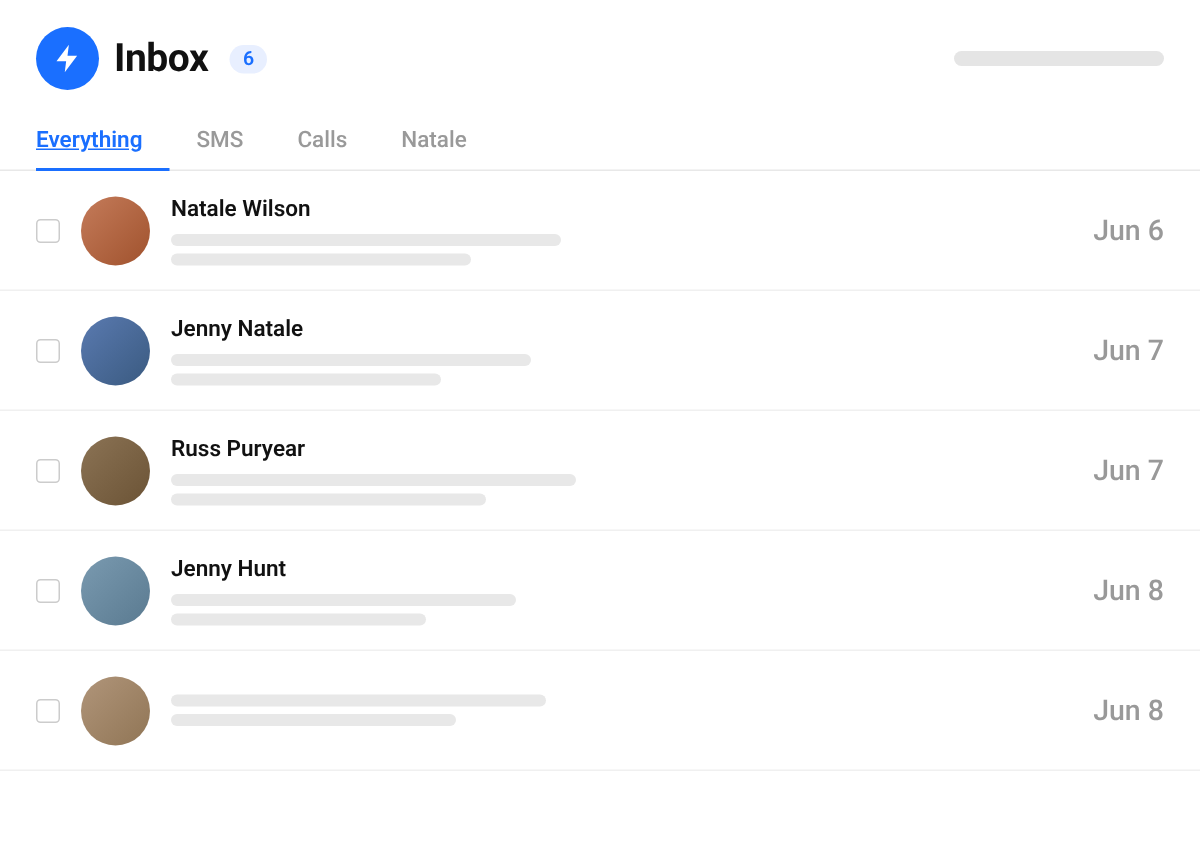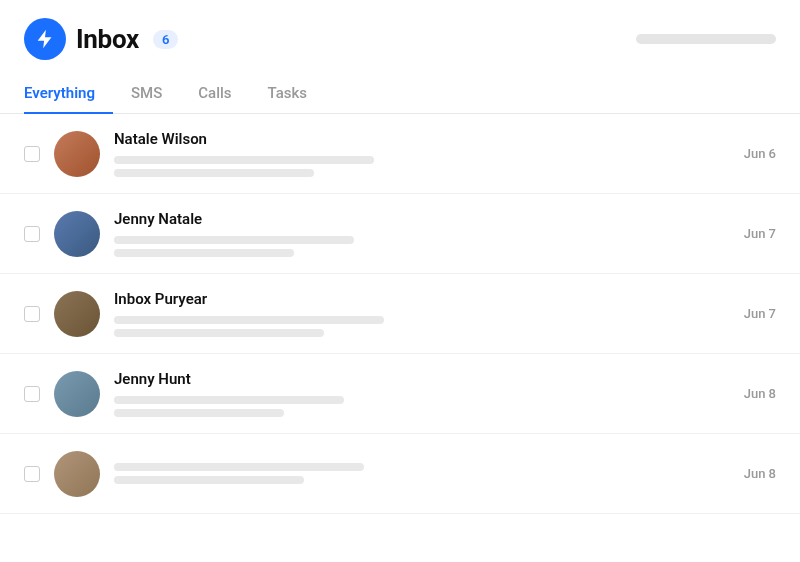"Everything" .tab.active { text-decoration: none -> underline }
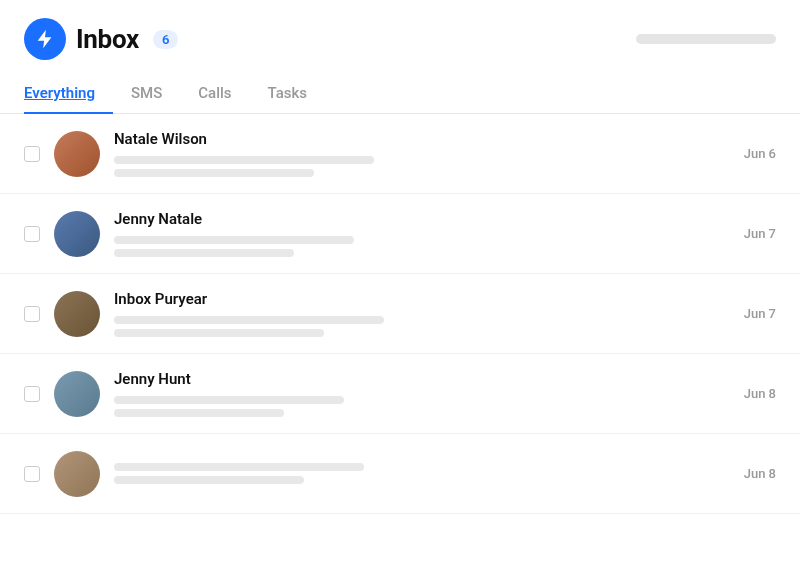"Tasks" div.tab { text: Tasks -> Natale }
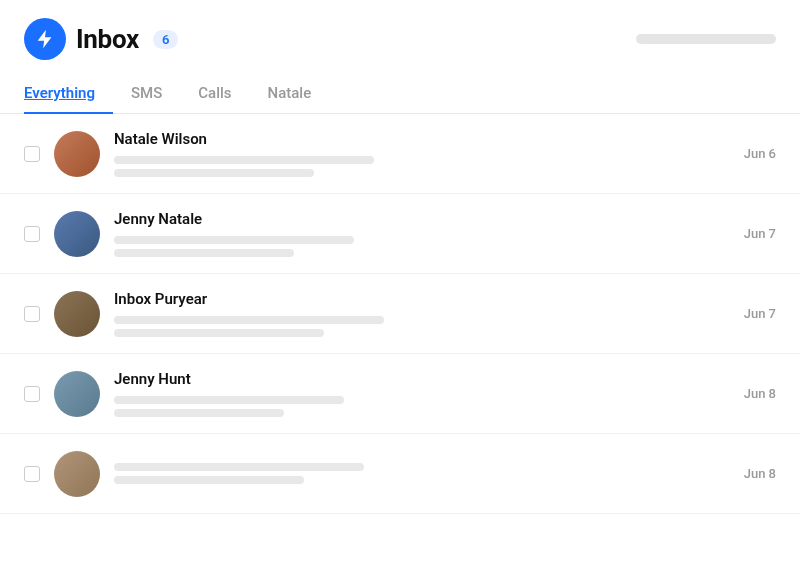"Jun 6" .contact-date { font-size: 13px -> 19px }
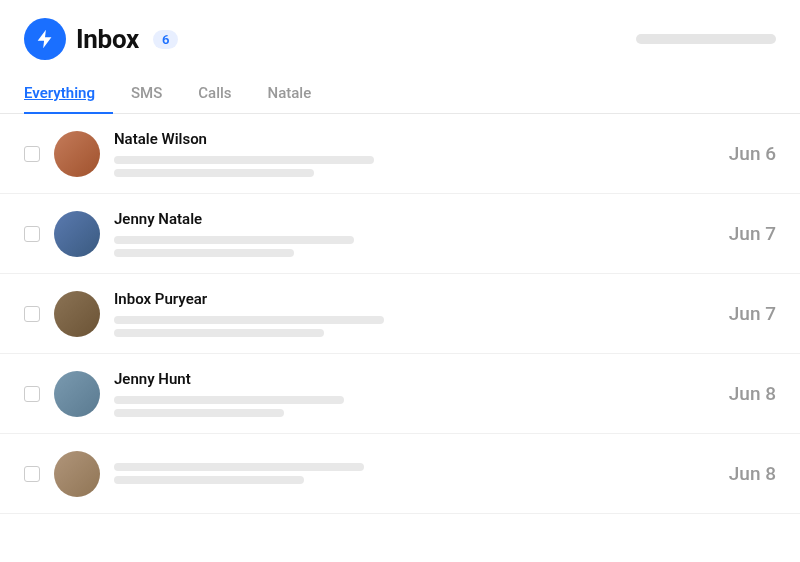"Inbox Puryear" span.contact-name { text: Inbox -> Russ }
